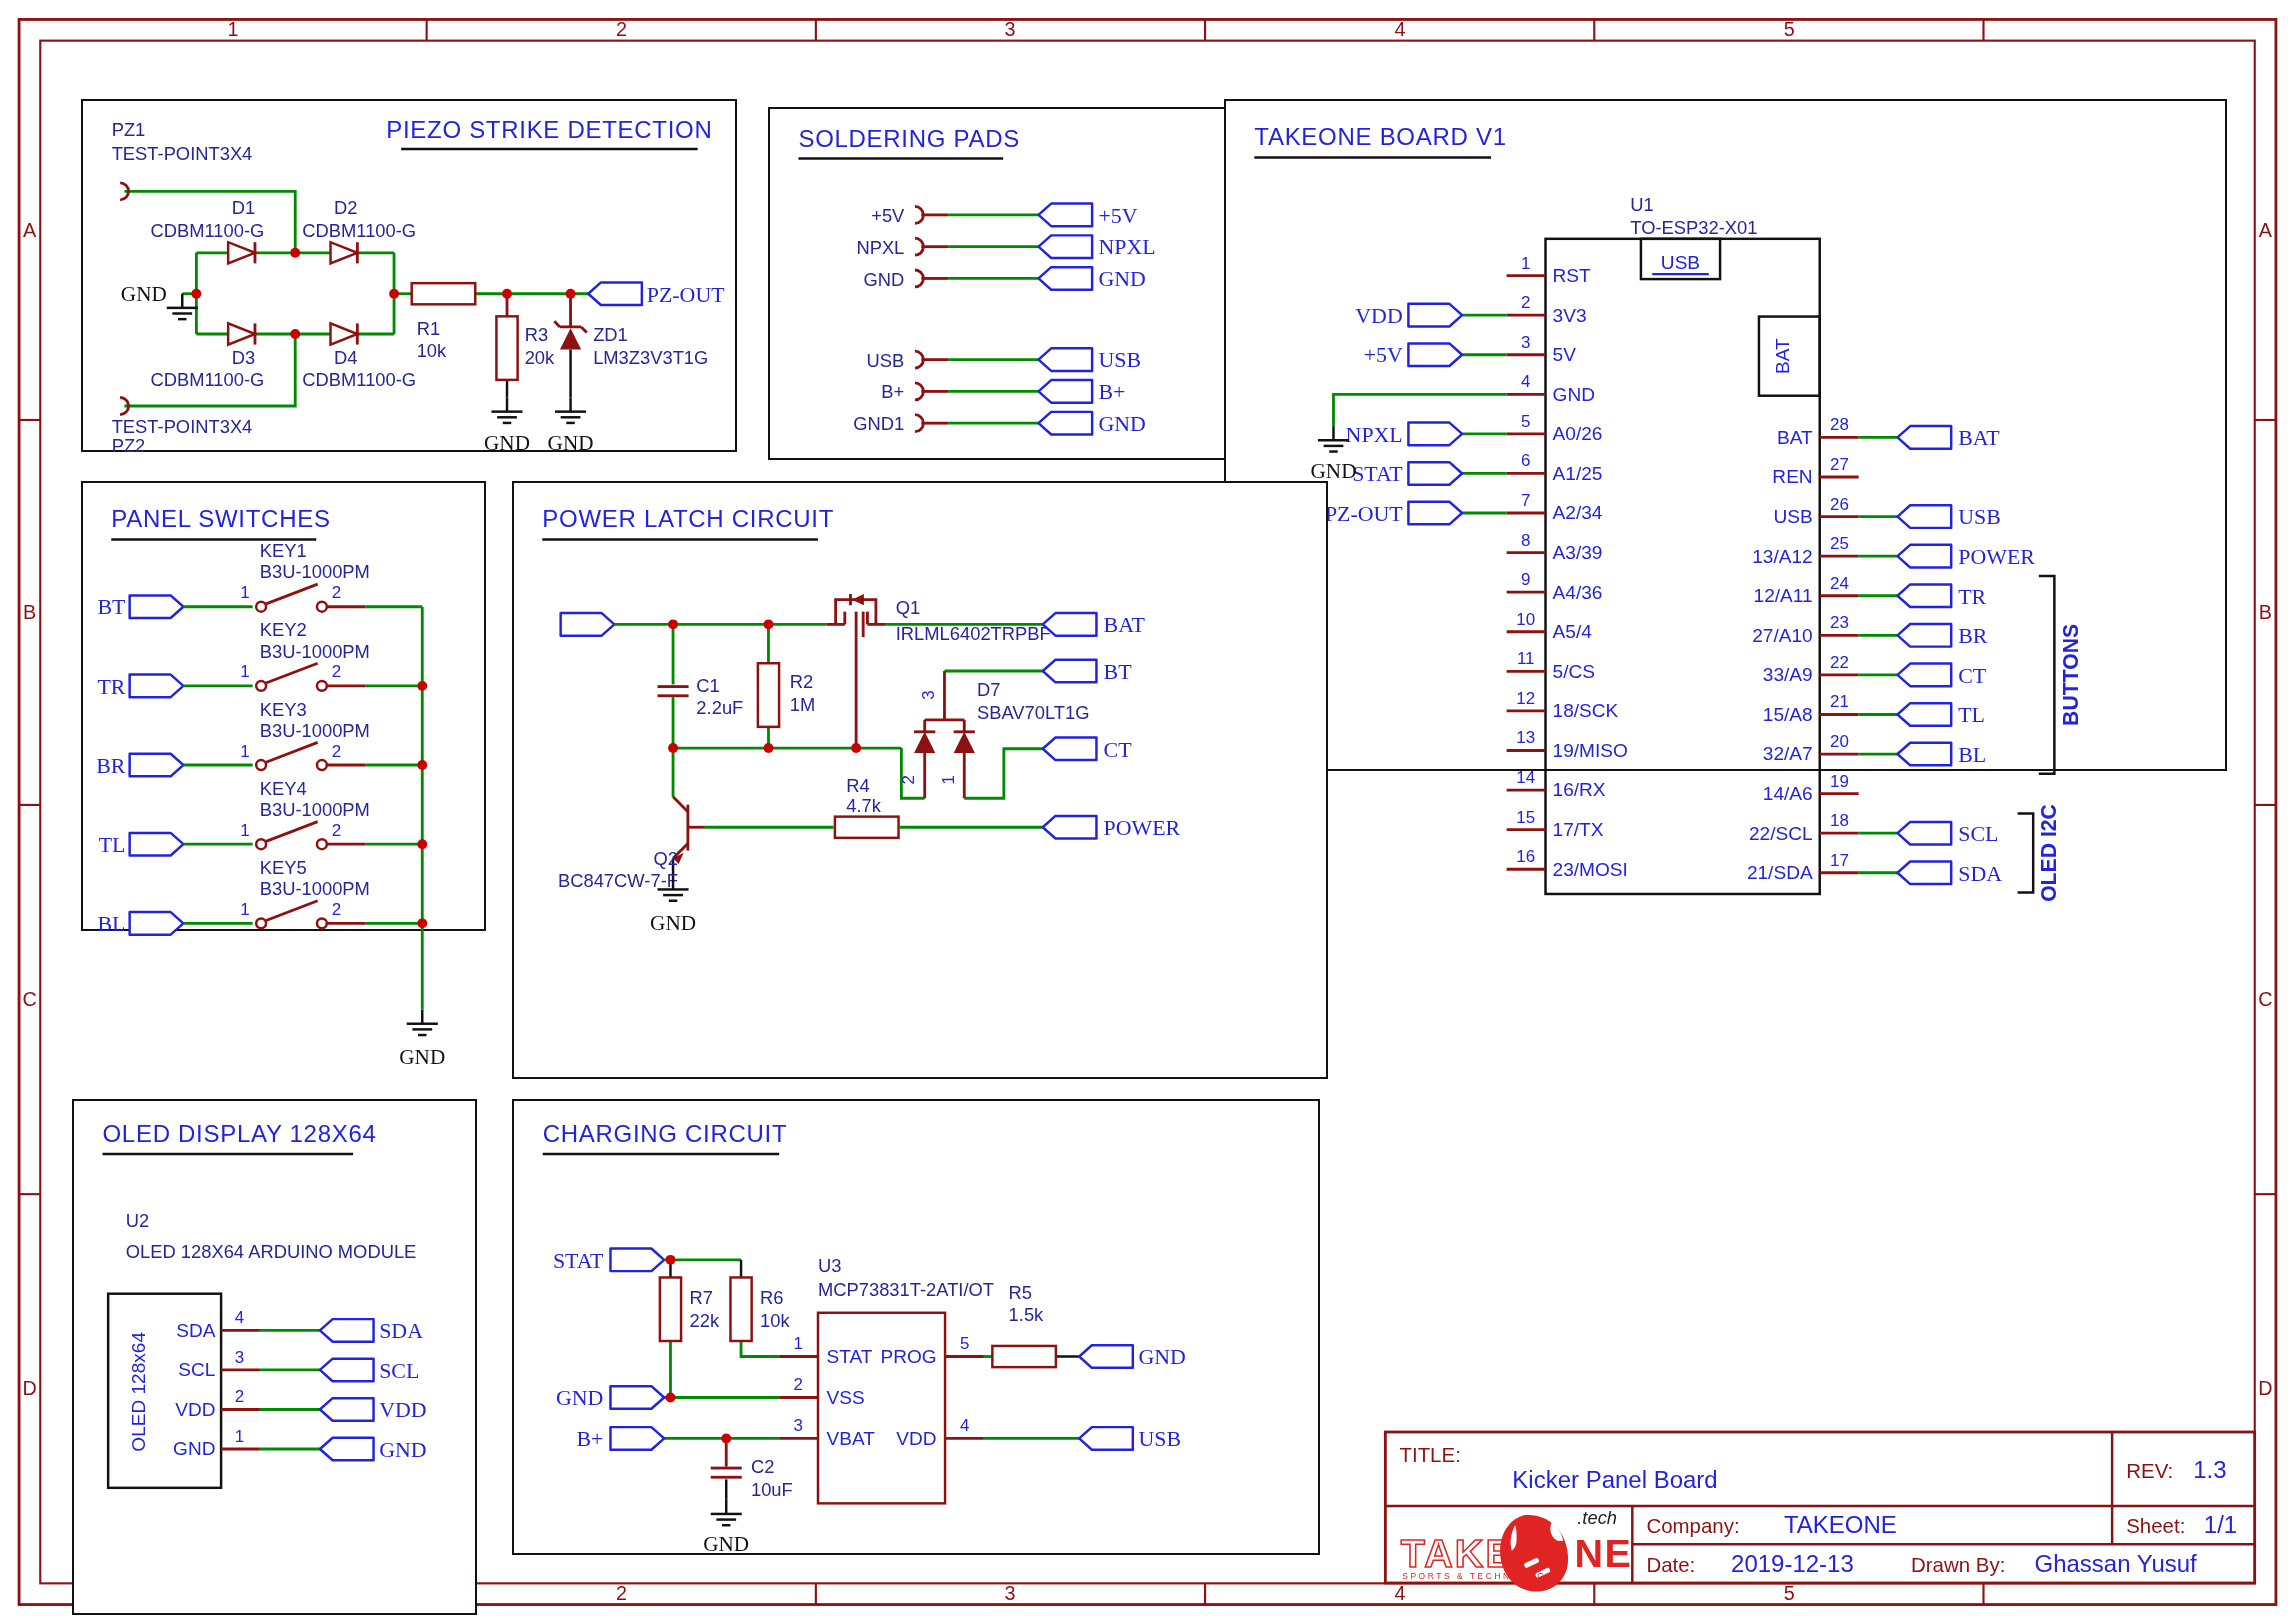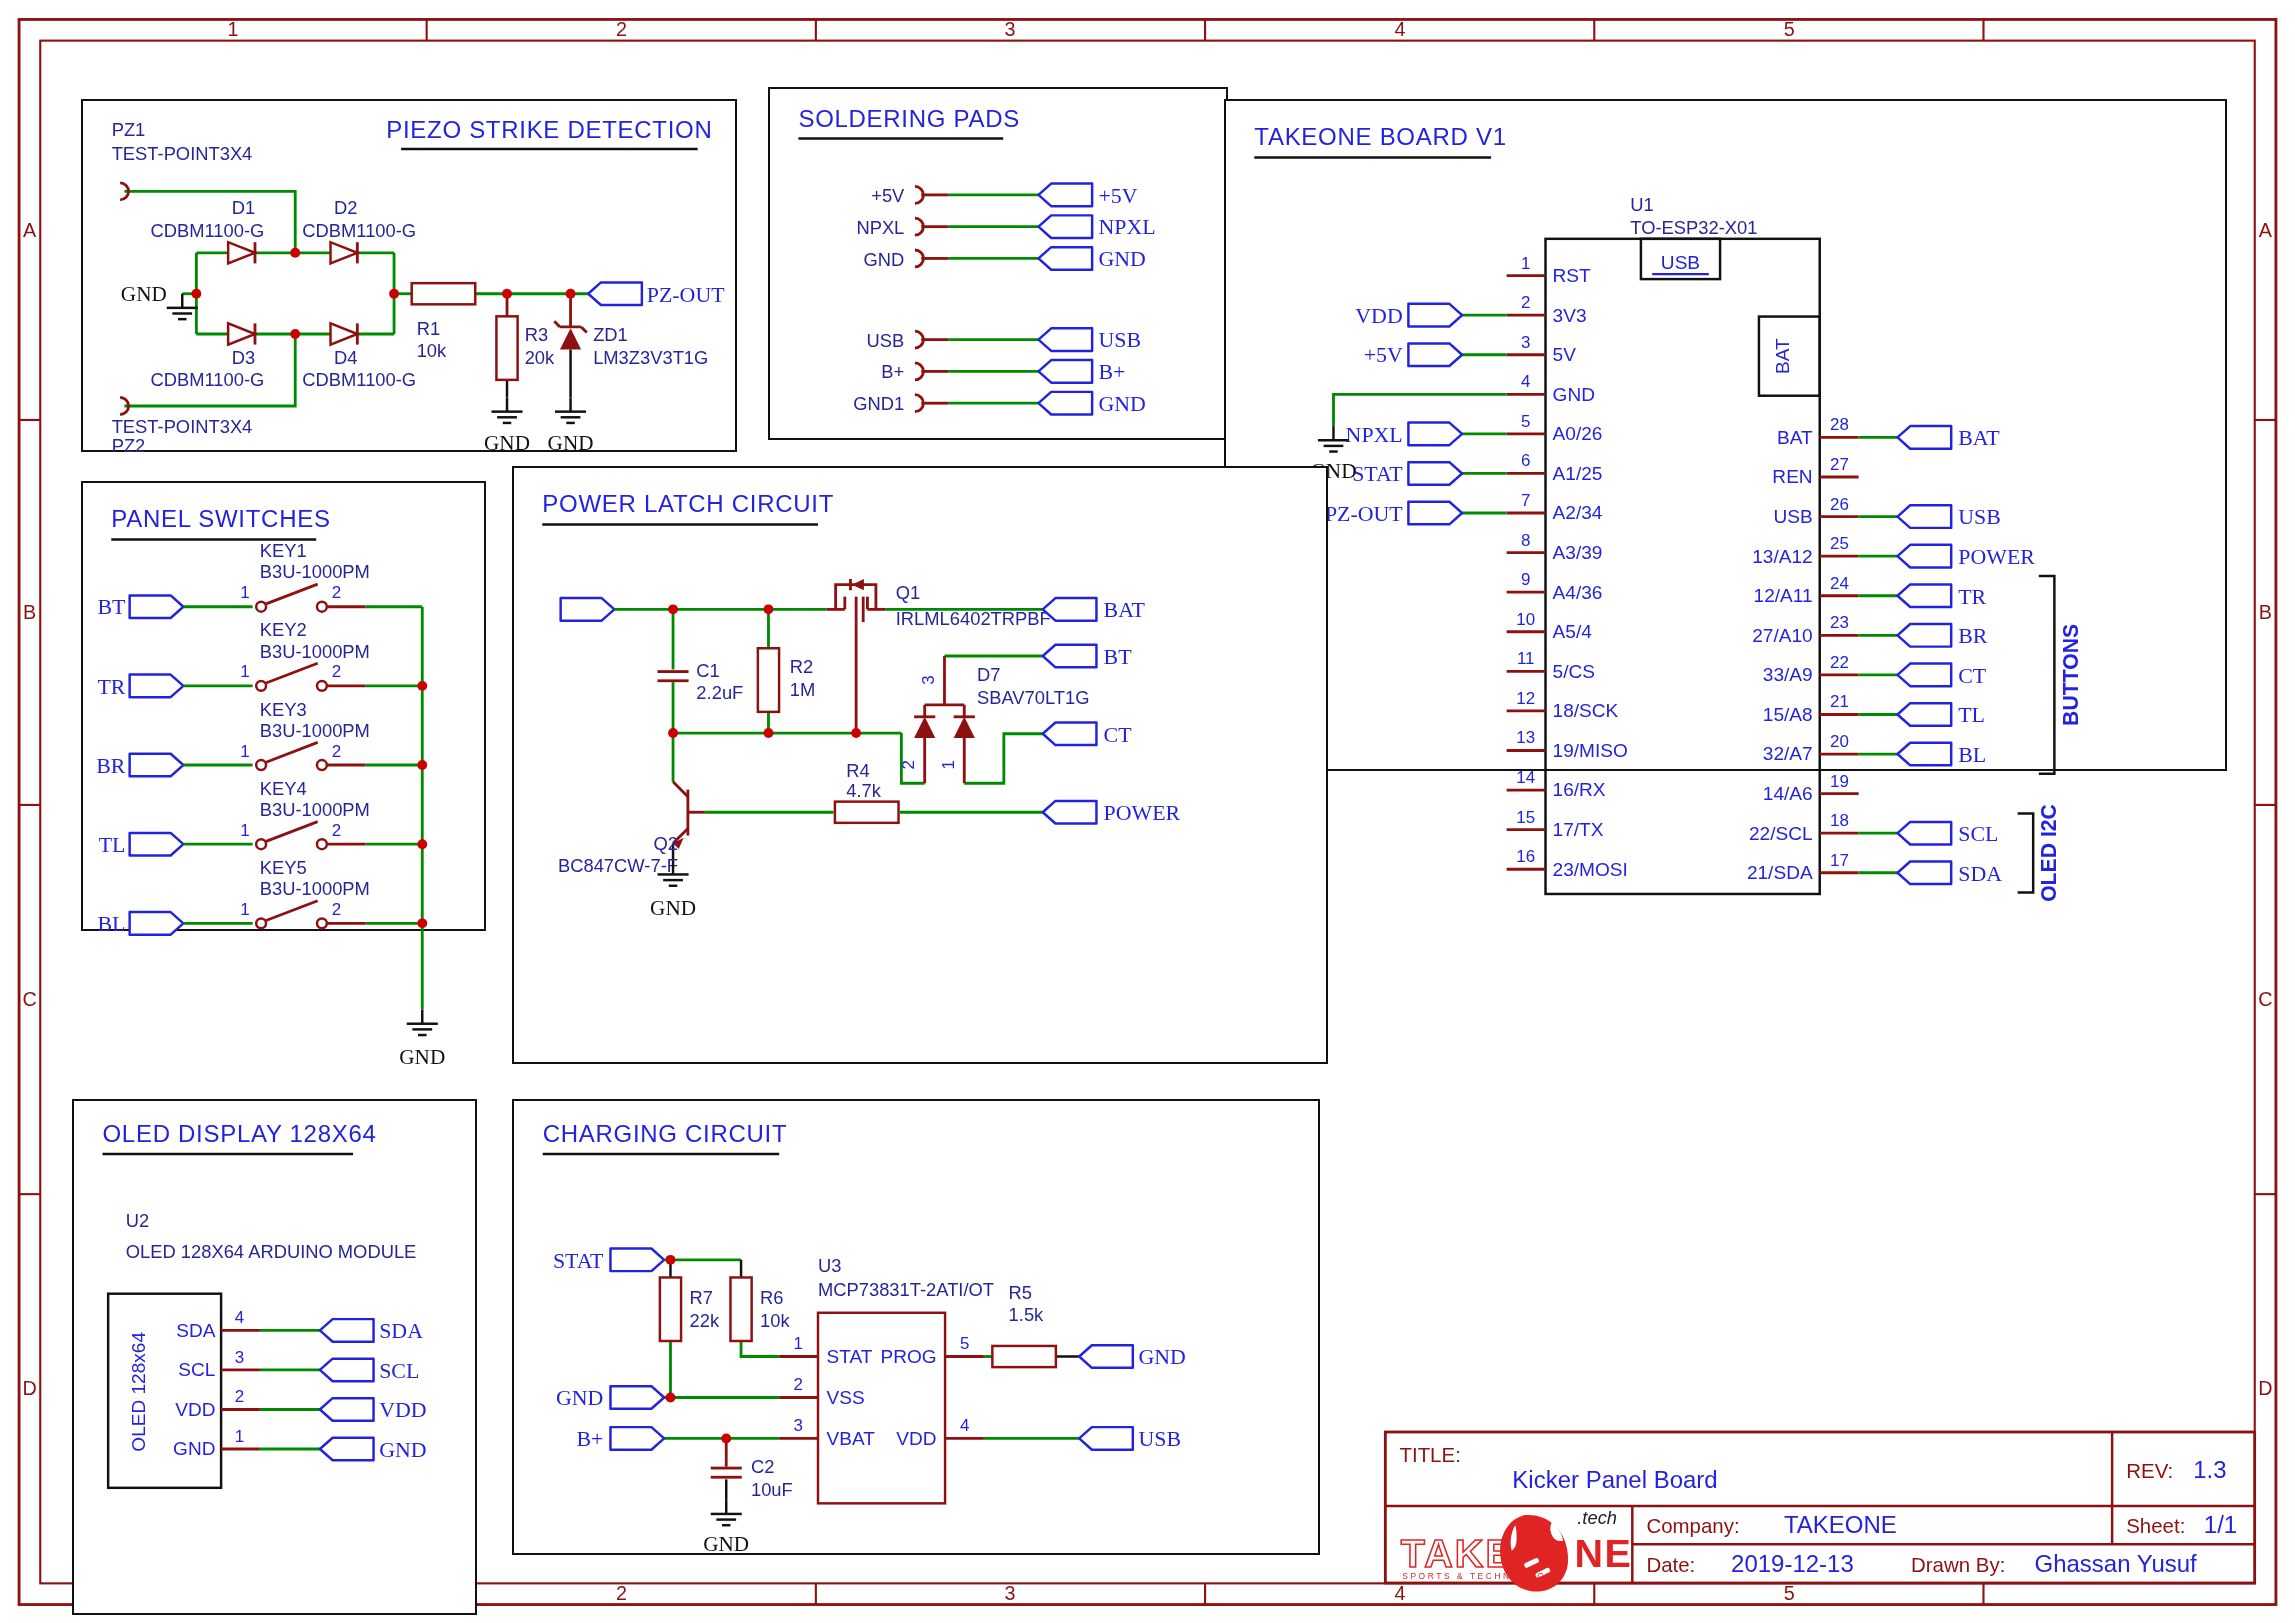"SOLDERING PADS" div.box { top: 87px -> 107px }
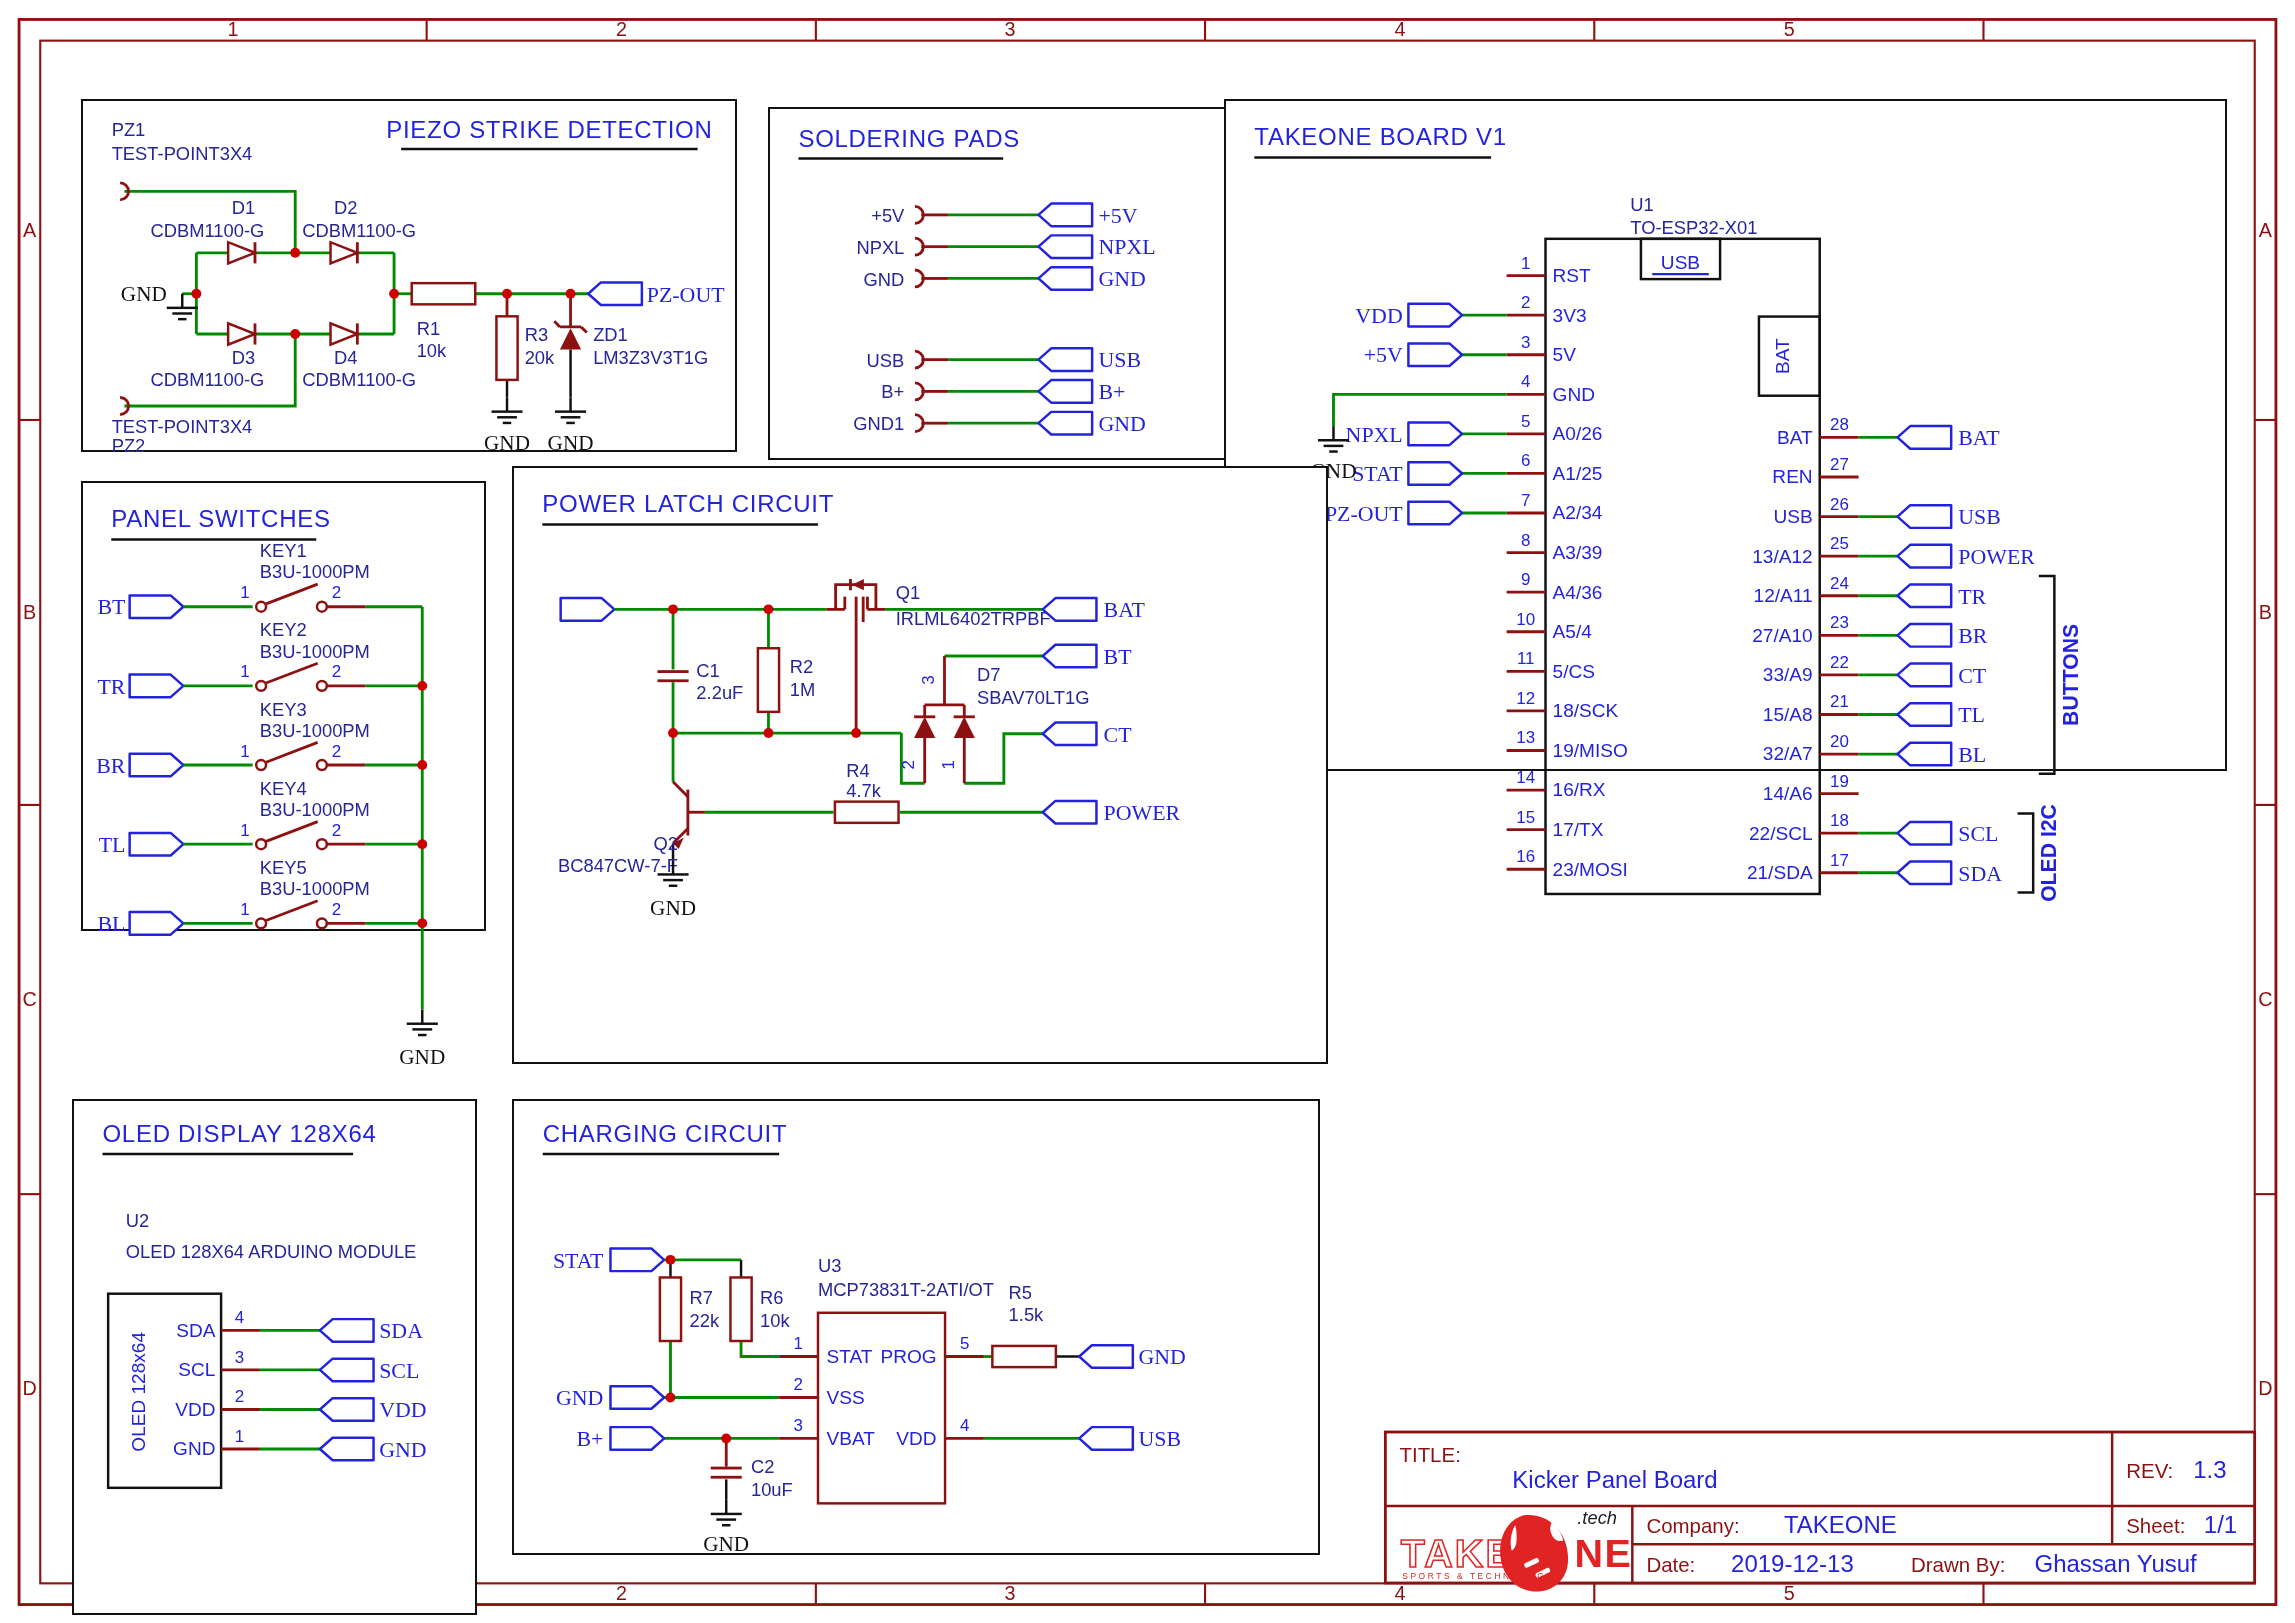"POWER LATCH CIRCUIT" div.box { top: 466px -> 481px }
